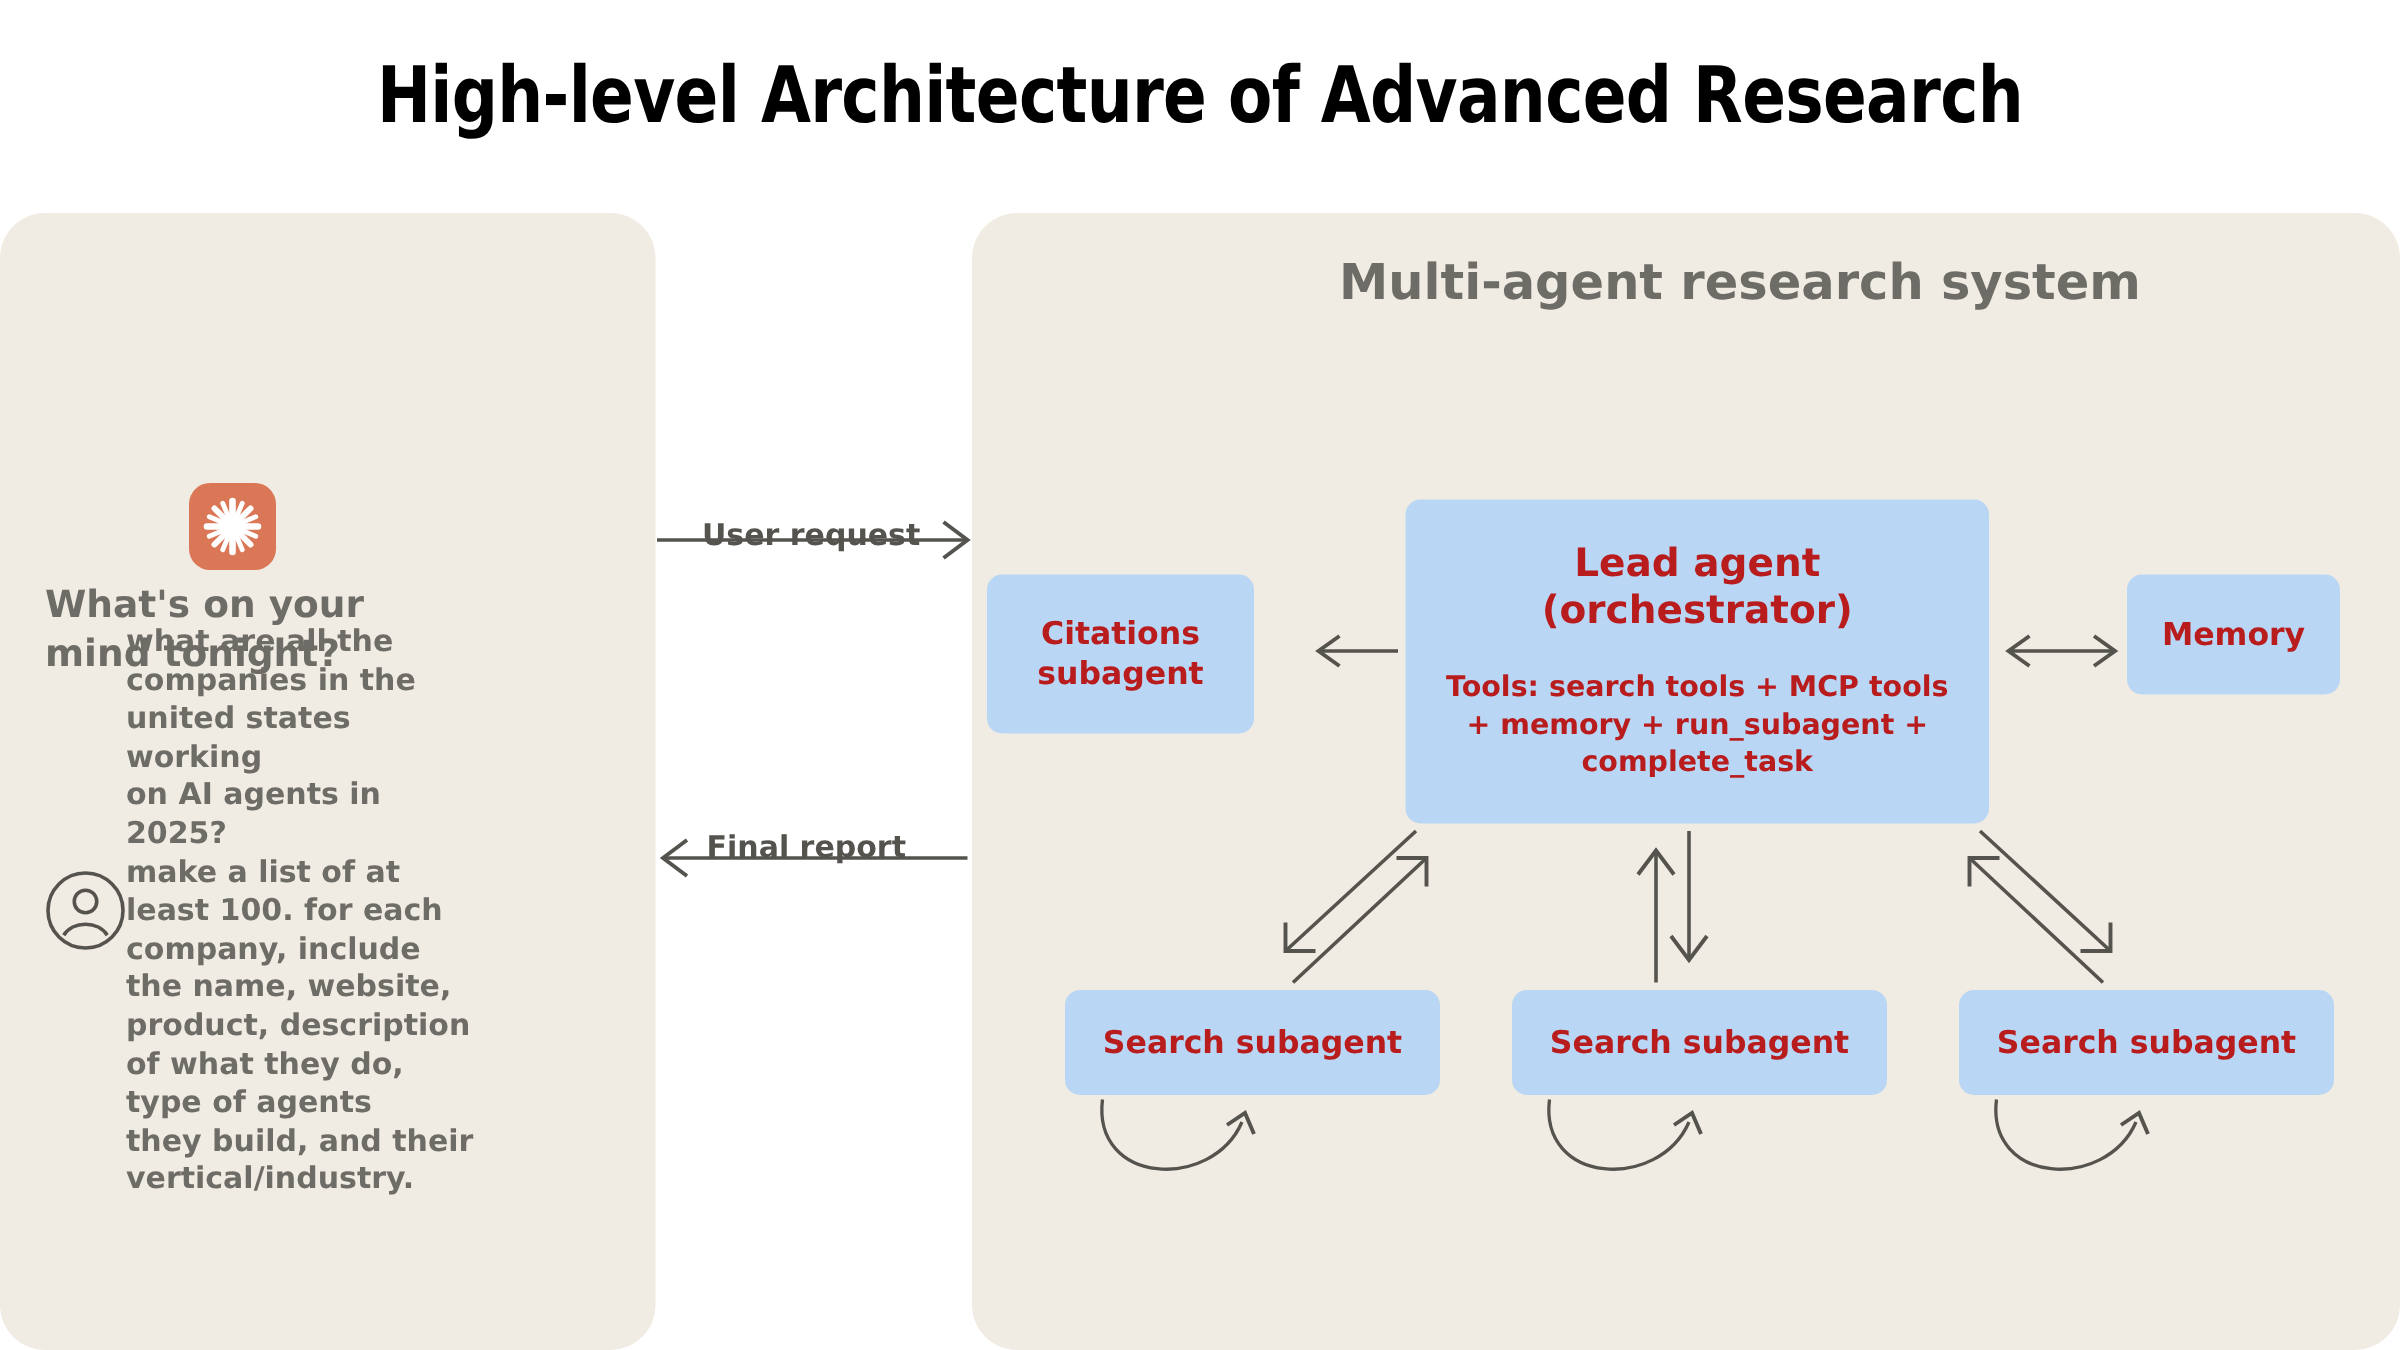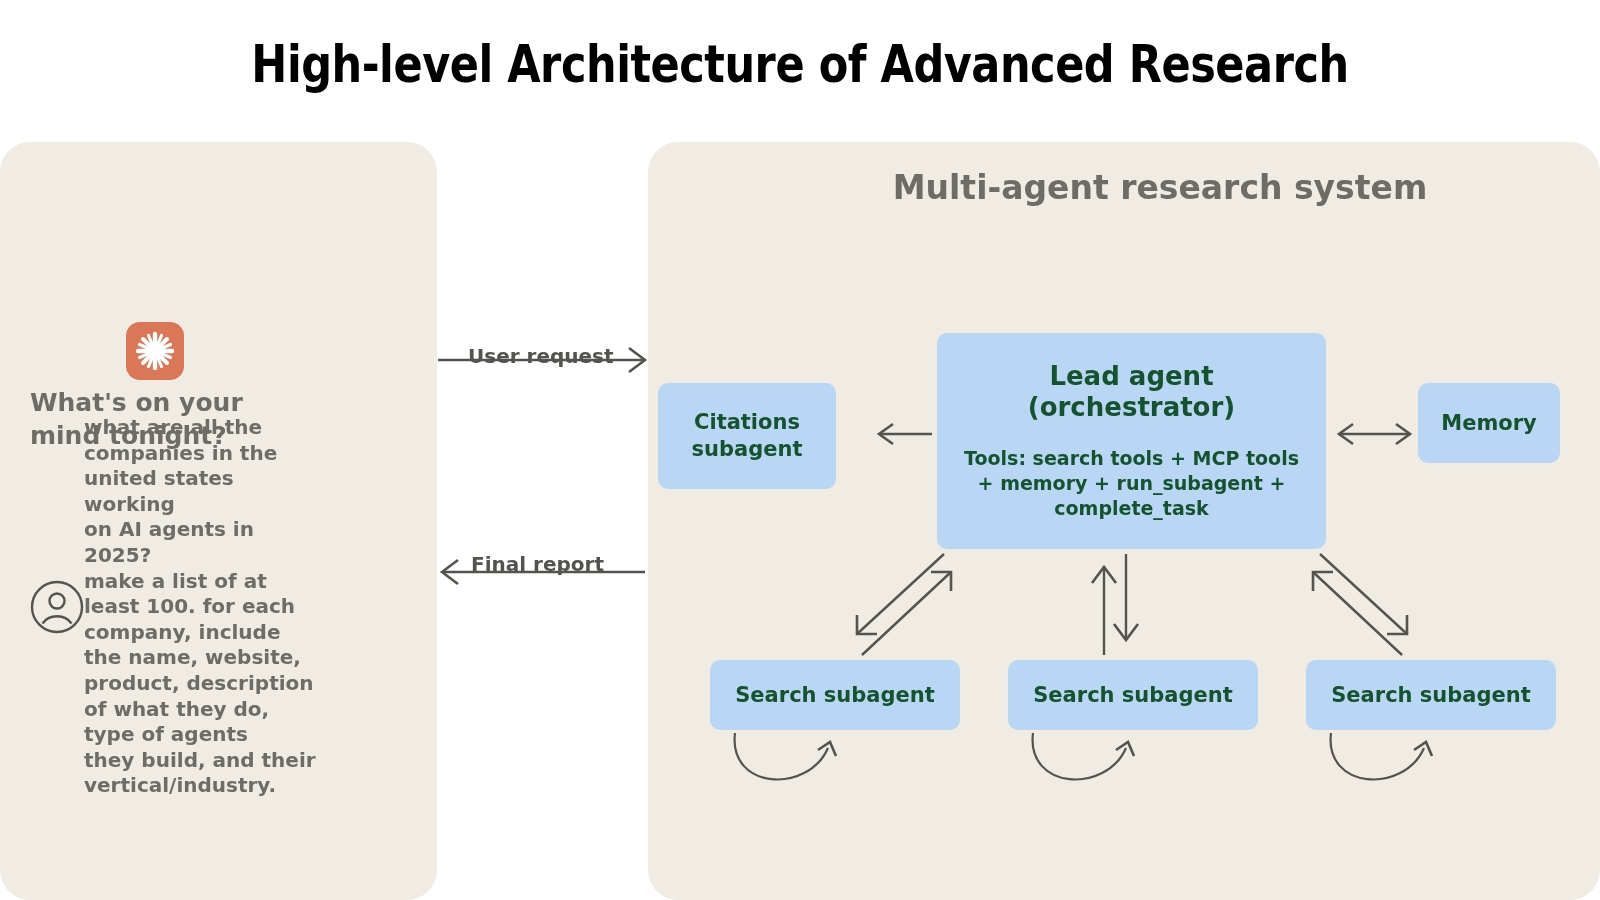"Lead agent" .node { color: #14532d -> #b91c1c }
